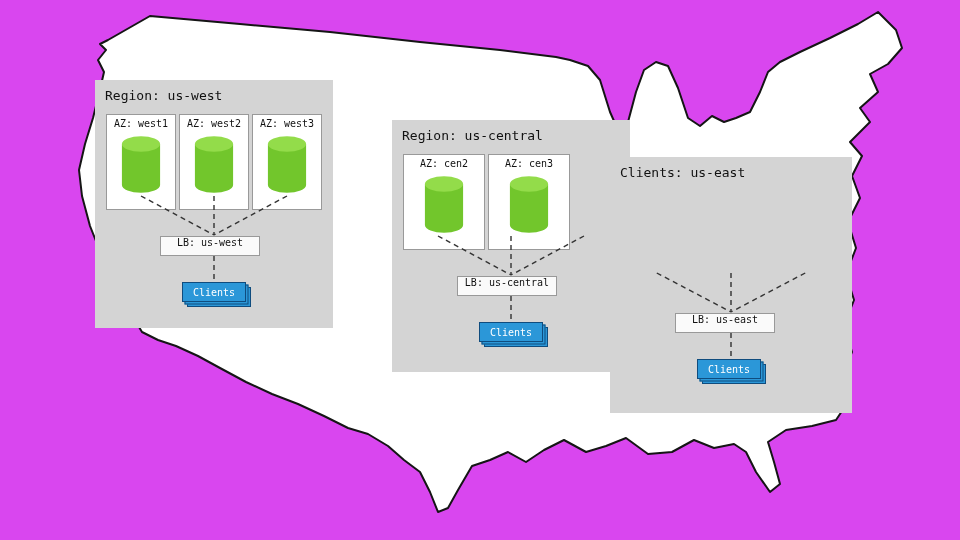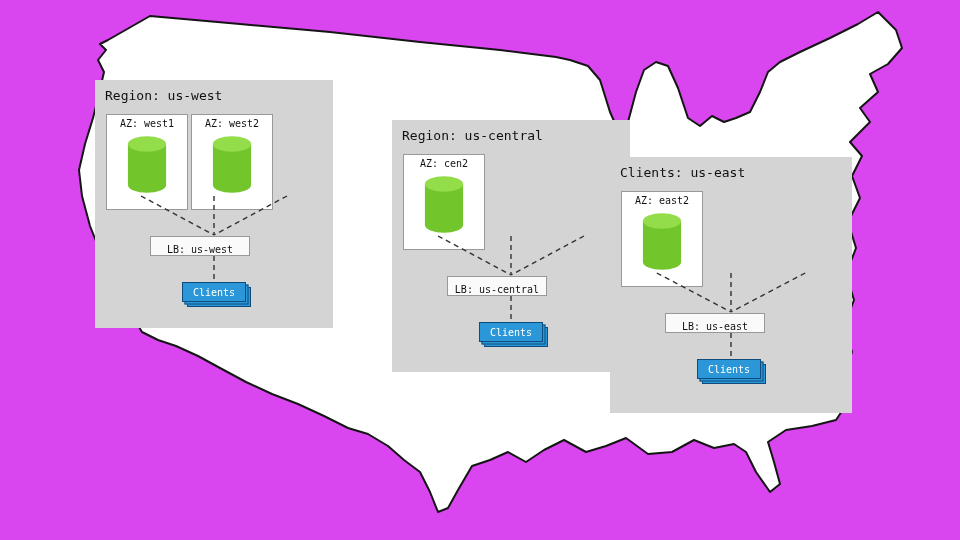"AZ: west3" div.az-box { html: none -> <div> <div>AZ: west3</div> <svg> <path></path> <ellipse></ellipse> </svg> </div> }
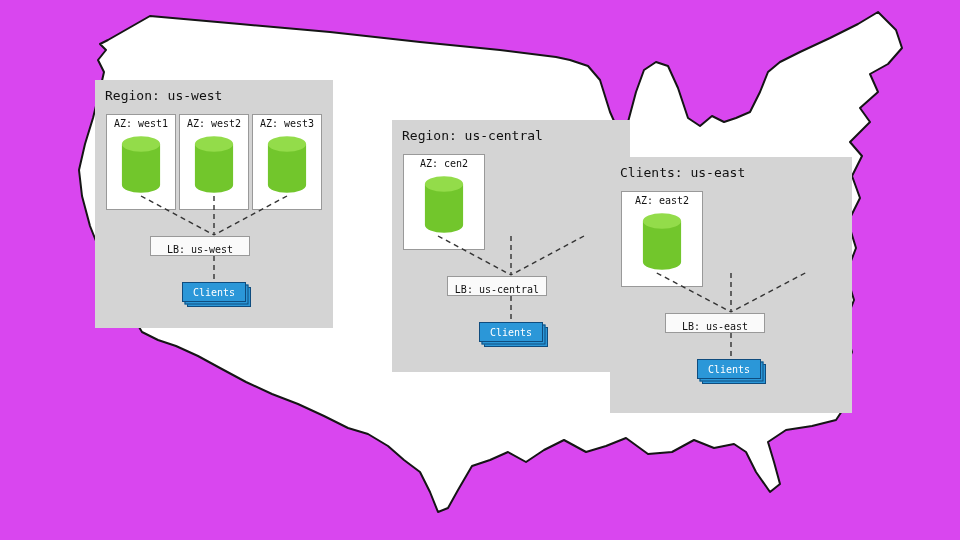"AZ: cen3" div.az-box { html: none -> <div> <div>AZ: cen3</div> <svg> <path></path> <ellipse></ellipse> </svg> </div> }
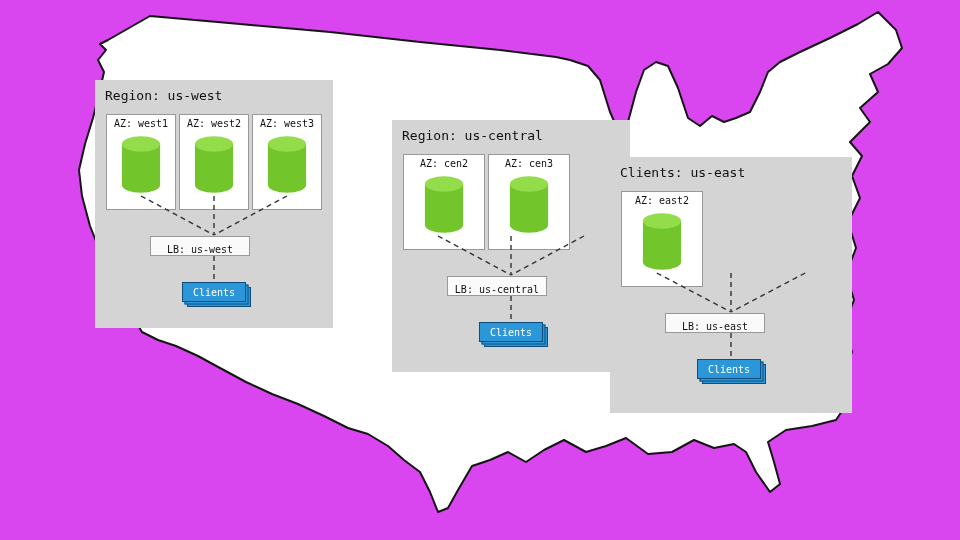"AZ: east2" div.az-box { html: <div> <div>AZ: east2</div> <svg> <path></path> <ellipse></ellipse> </svg> </div> -> none }
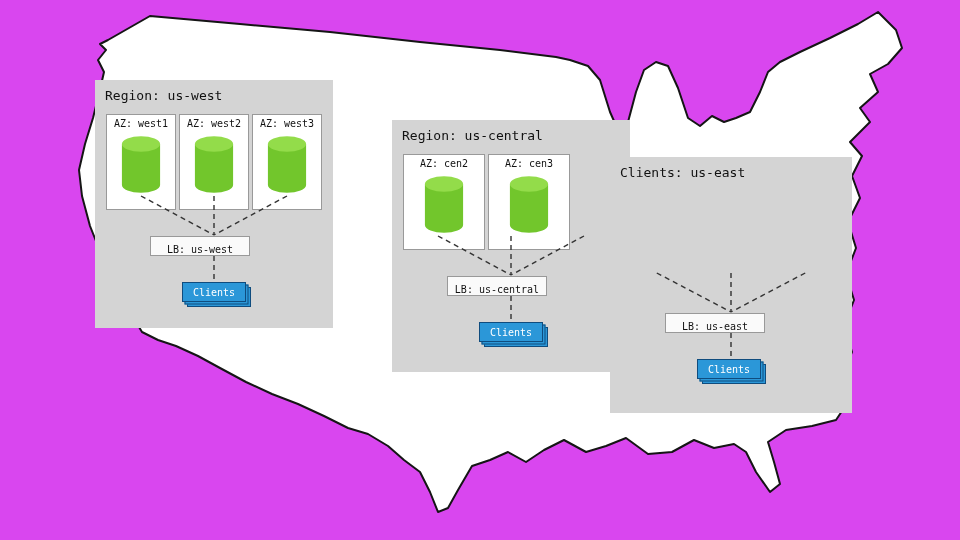"LB: us-west" .lb-box { align-items: flex-end -> flex-start; left: 55px -> 65px }
